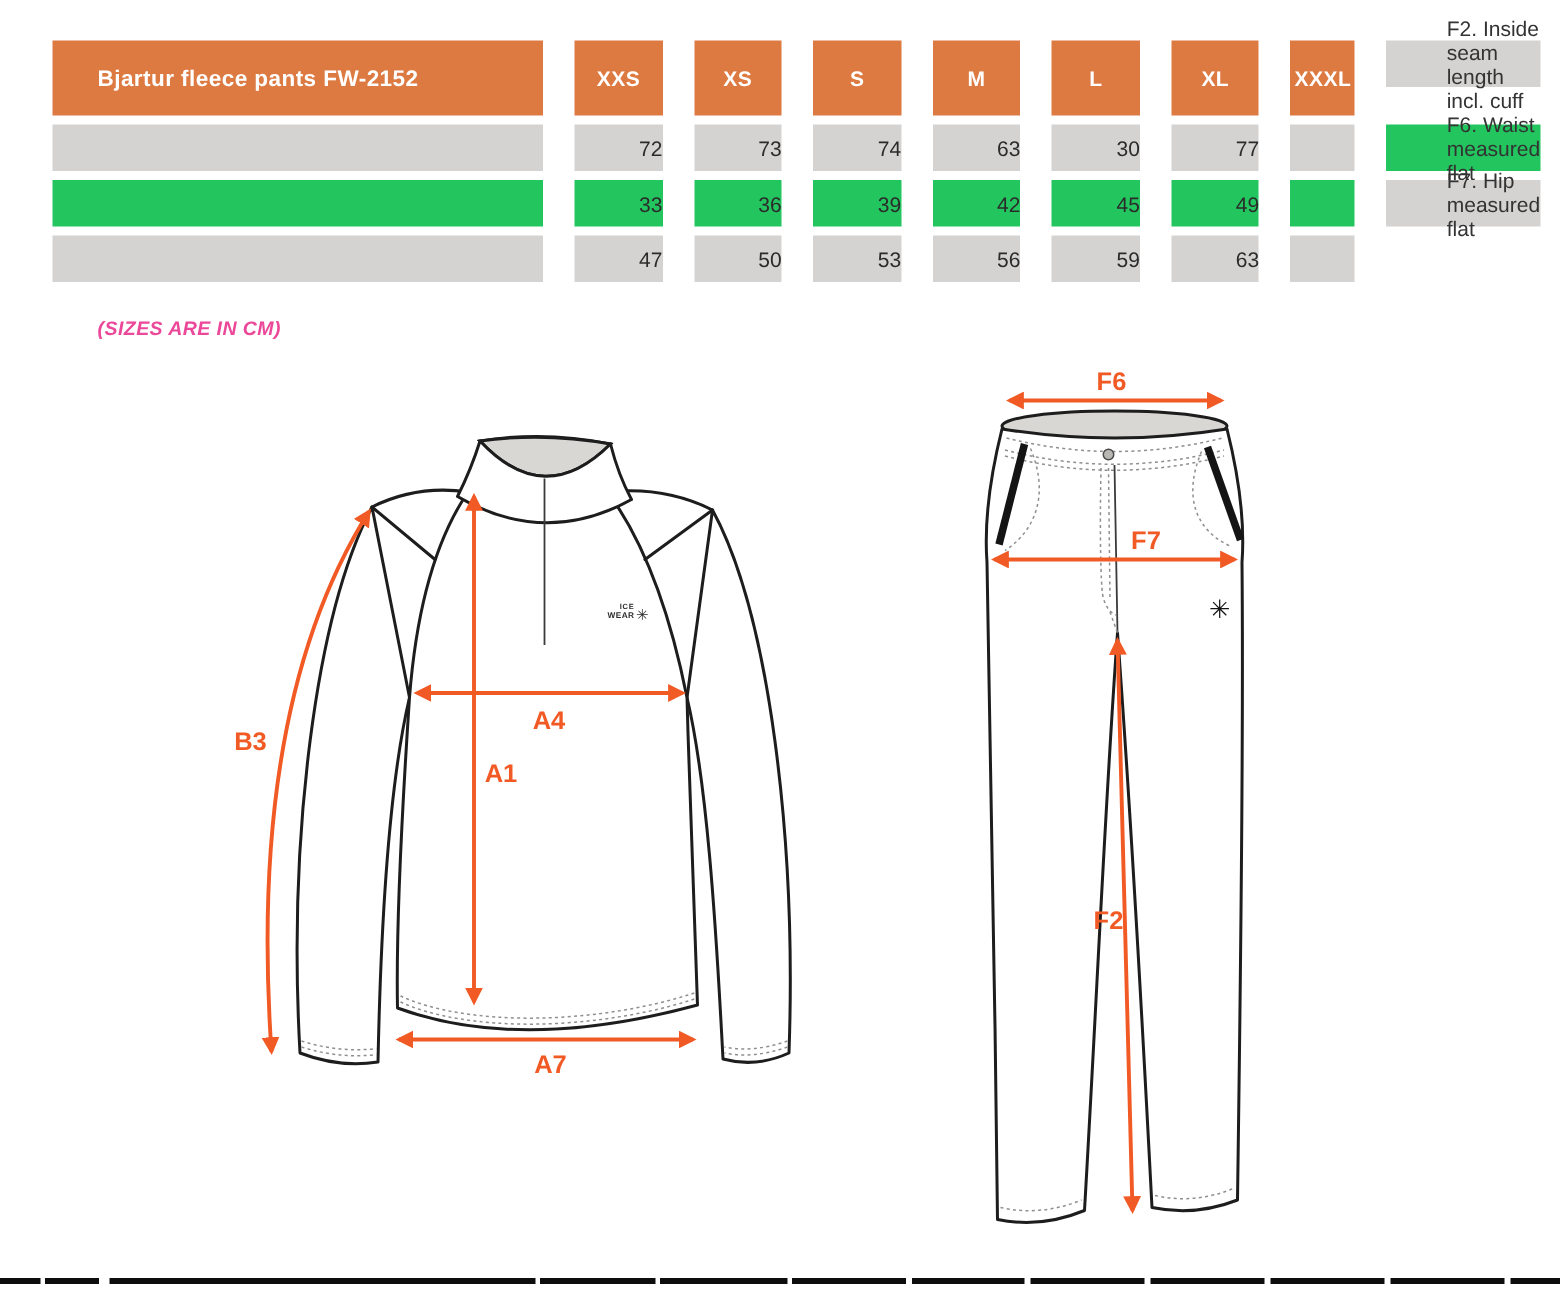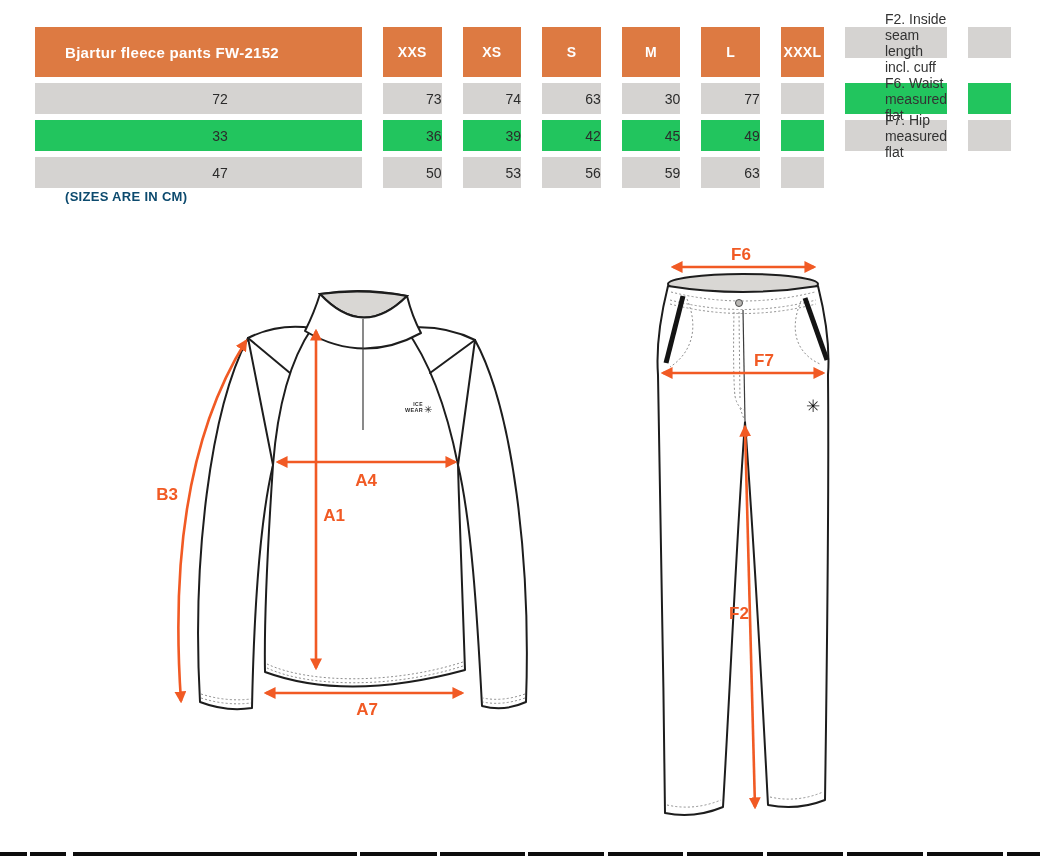"XL" div.cell { html: none -> <div>XL</div> }
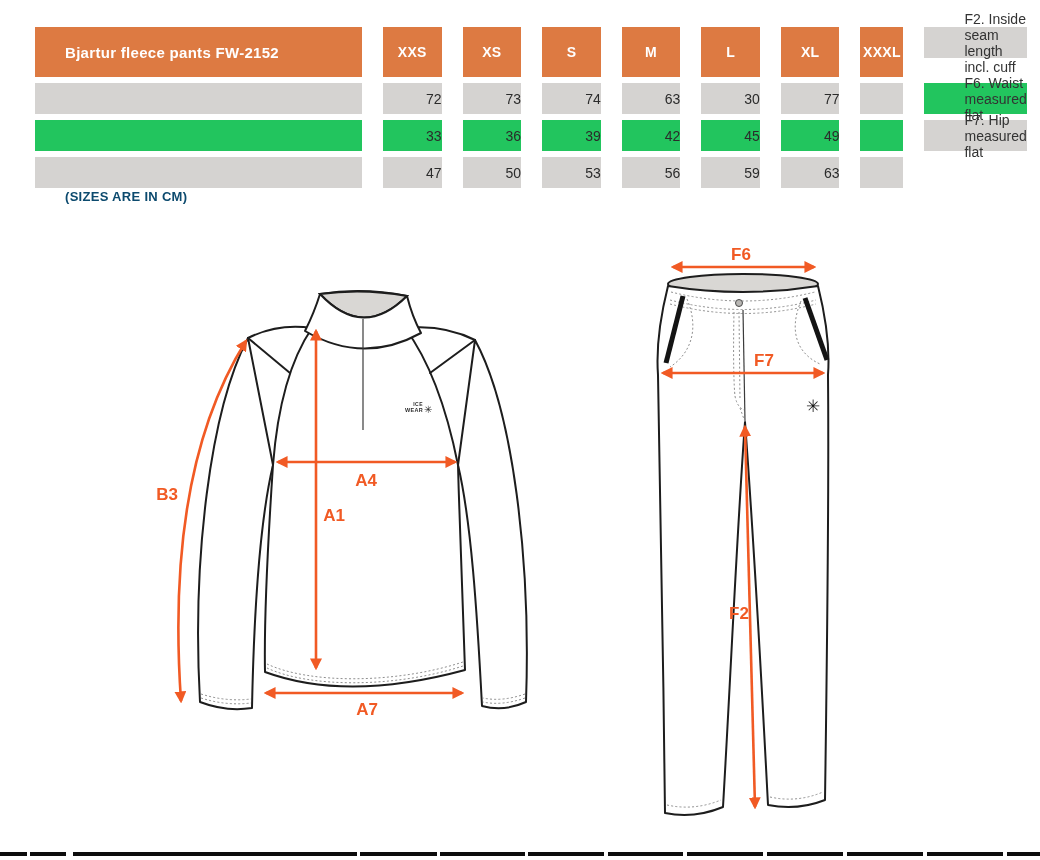"(SIZES ARE IN CM)" .units-note { color: #0c4a6e -> #ec4899; font-style: none -> italic; top: 189px -> 211px }
